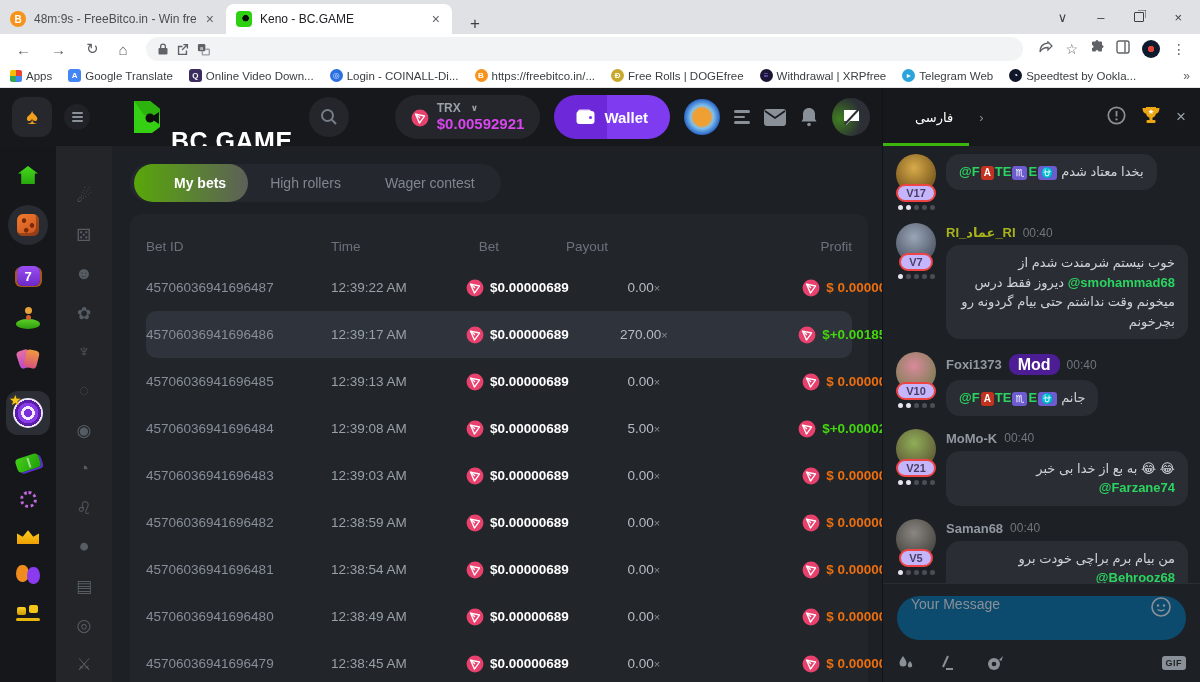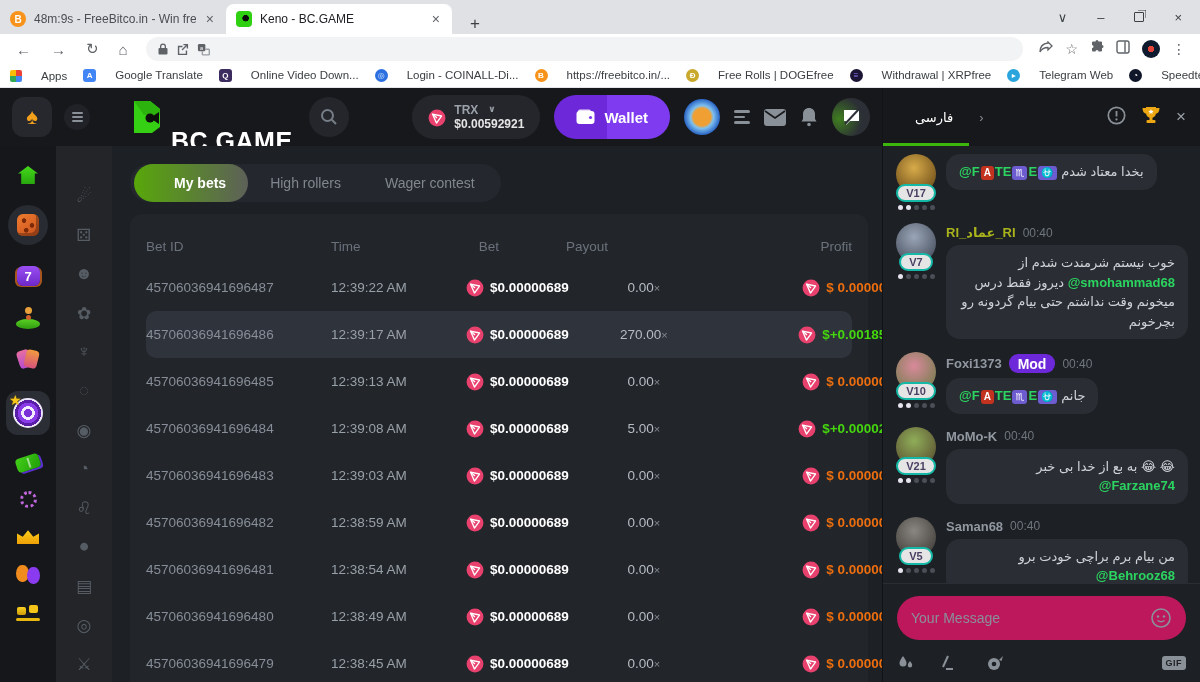"Apps" .bm { align-items: flex-start -> center; gap: 19px -> 4px }
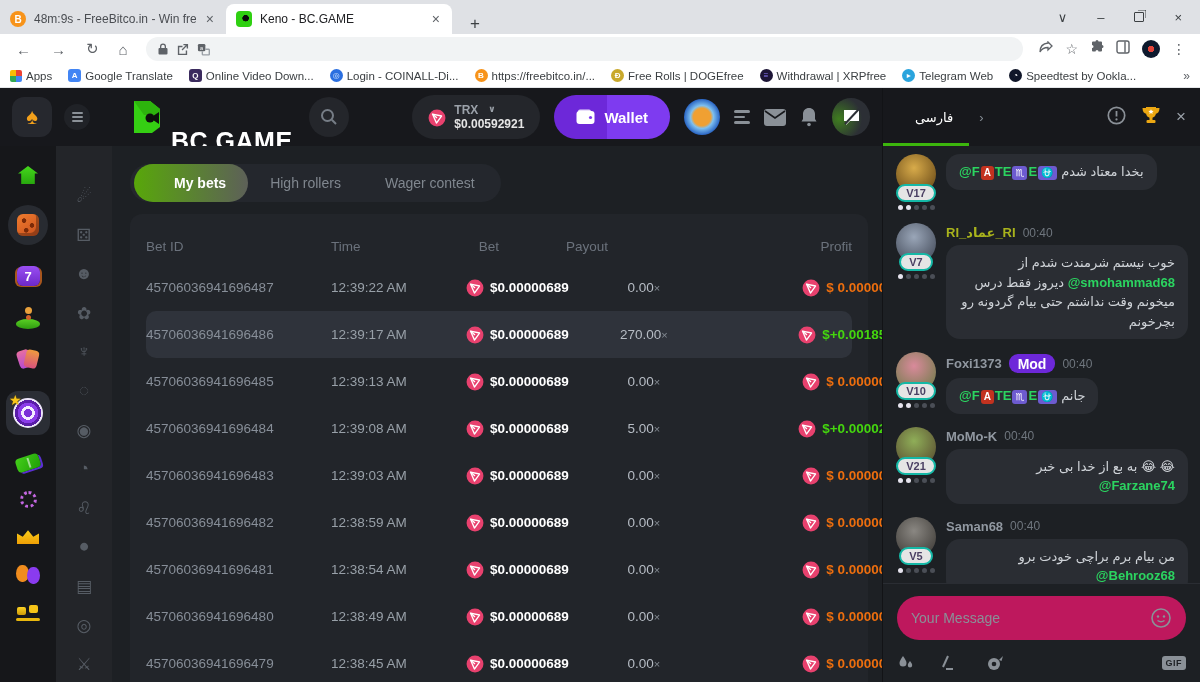"$0.00592921" .trx-balance { color: #e5e5e5 -> #d946ef; font-size: 12px -> 15px }
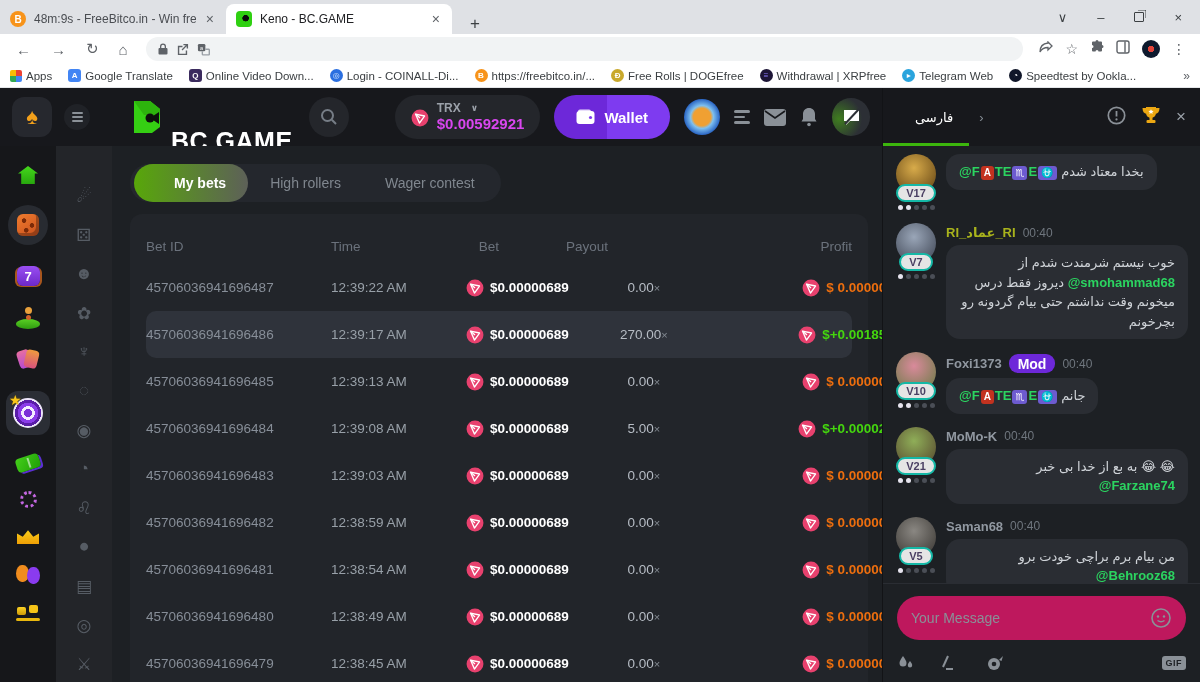"V17" .lvl { background: #e5e5e5 -> #c4b5fd; border: 2px solid #14b8a6 -> 2px solid #ef4444 }
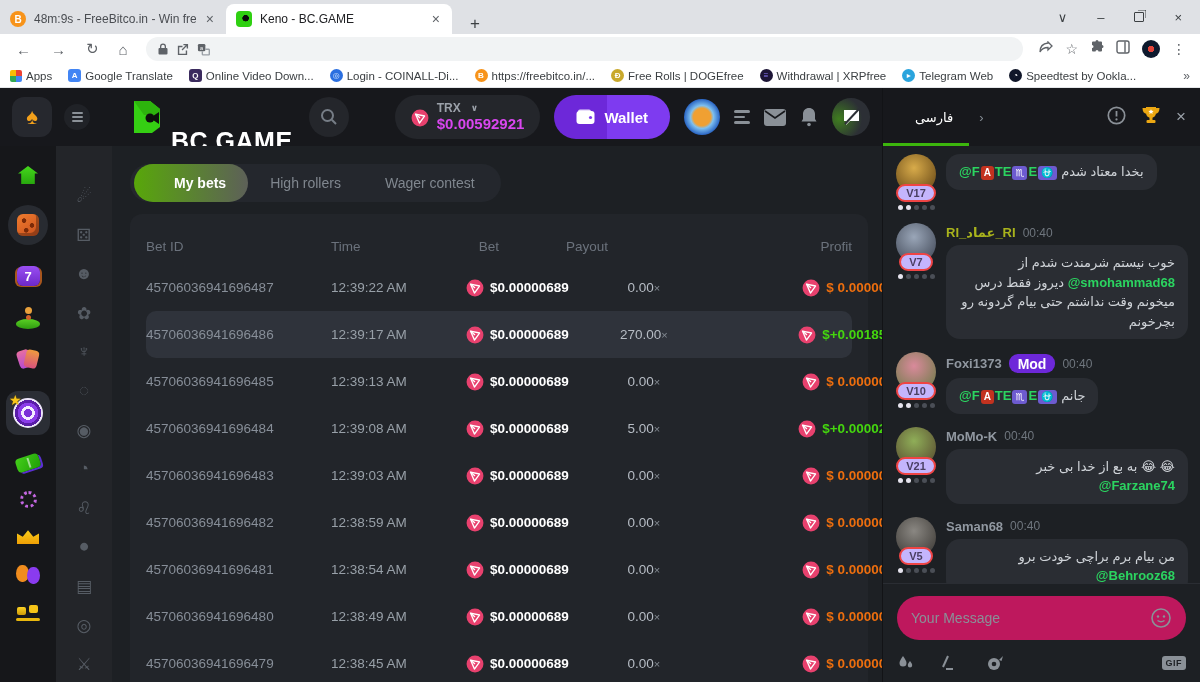"Mod" .m-mod { background: #6d28d9 -> #4c1d95; font-size: 14px -> 16px }
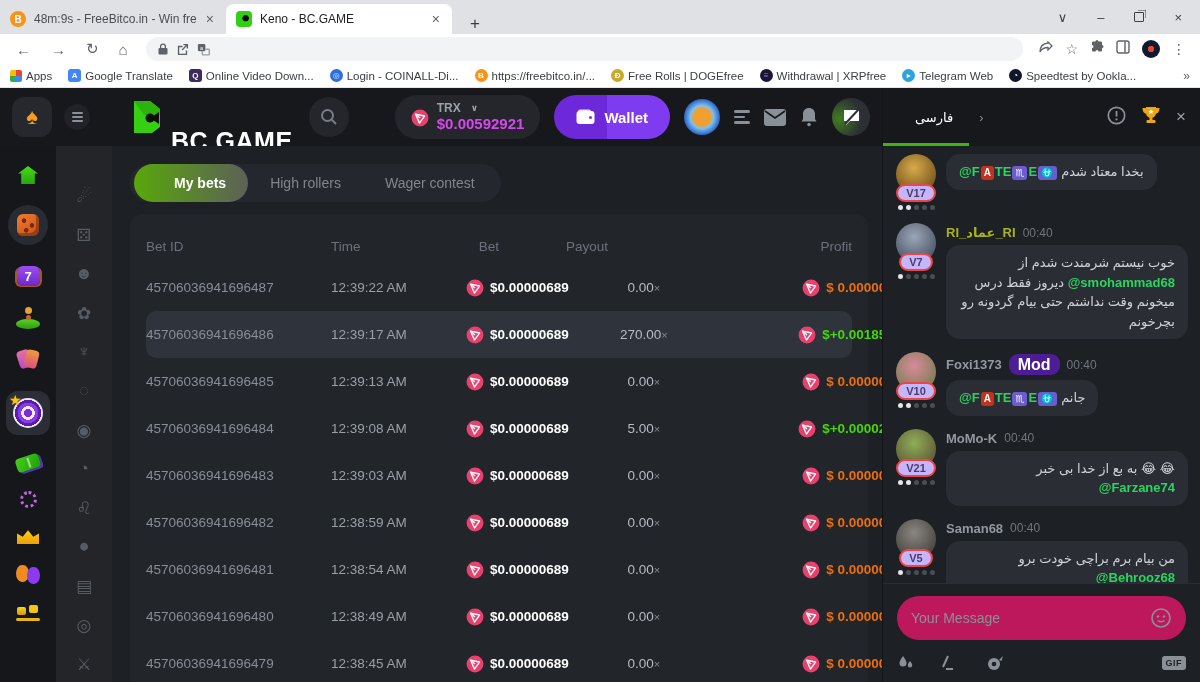"Your Message" .chat-input { align-items: center -> flex-start; background: #be185d -> #0c4a6e }
